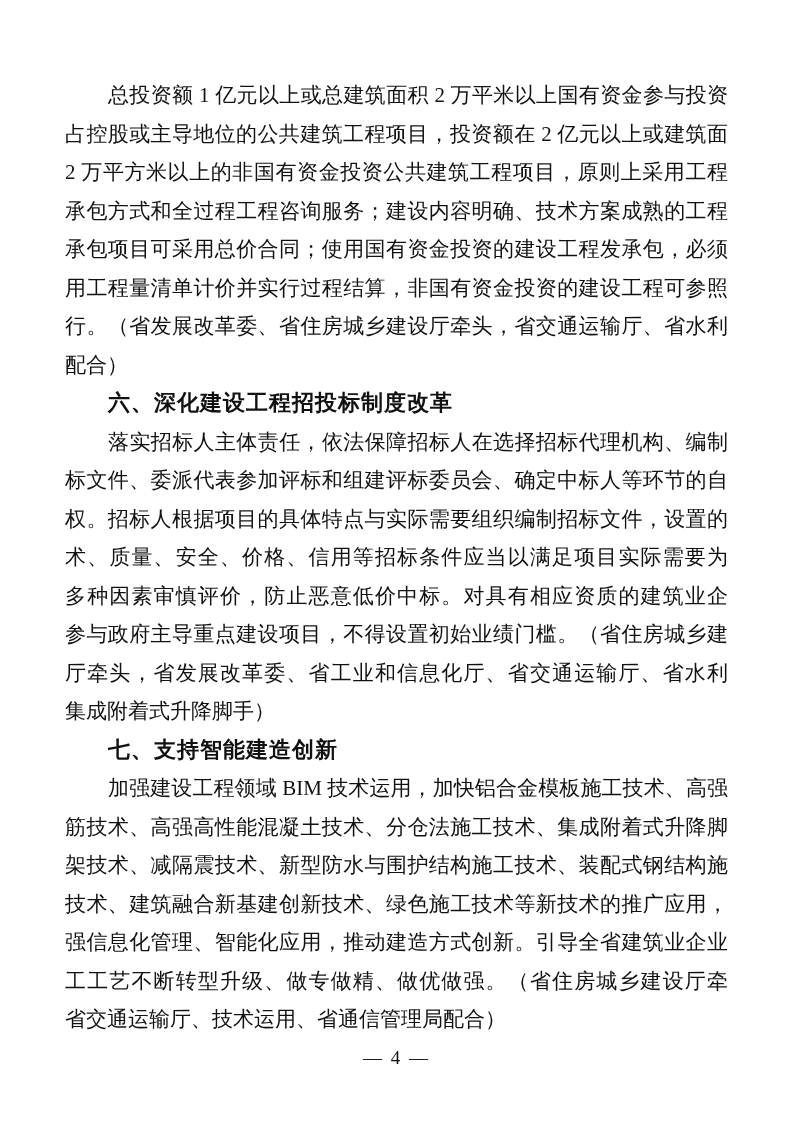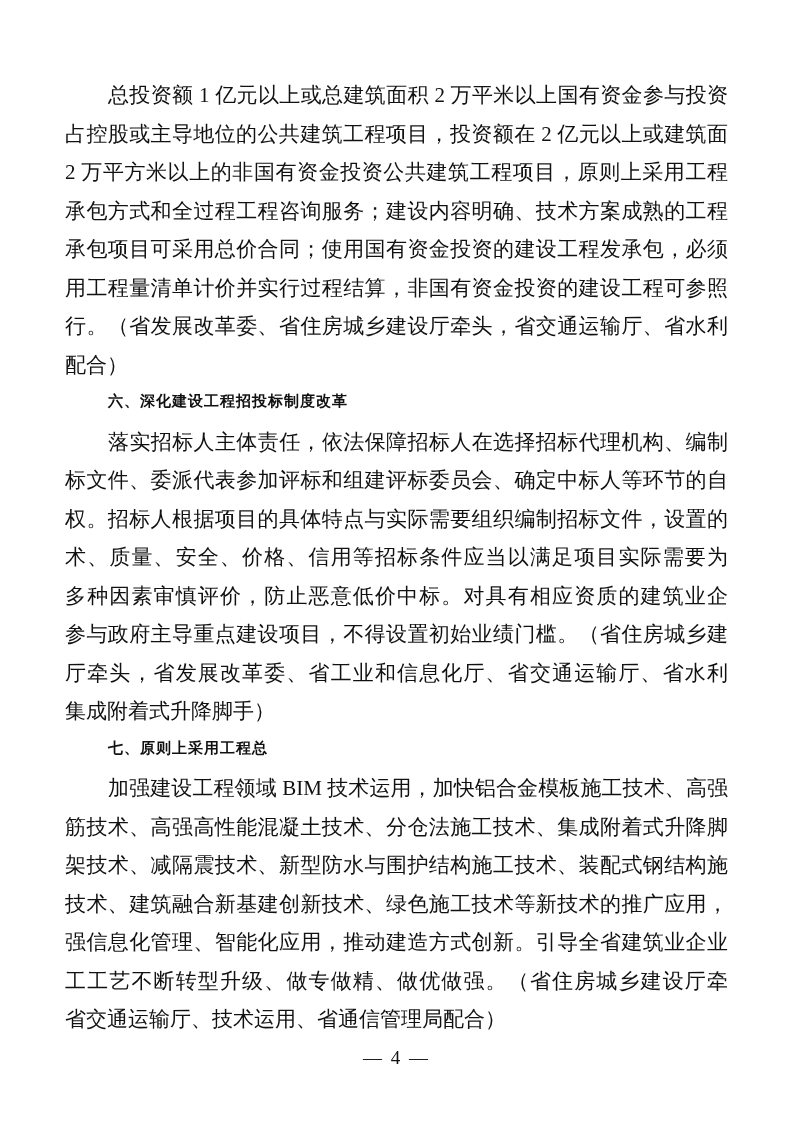"六、深化建设工程招投标制度改革" .heading { font-family: Liberation Mono, monospace -> Liberation Sans, sans-serif; font-size: 15px -> 22px }
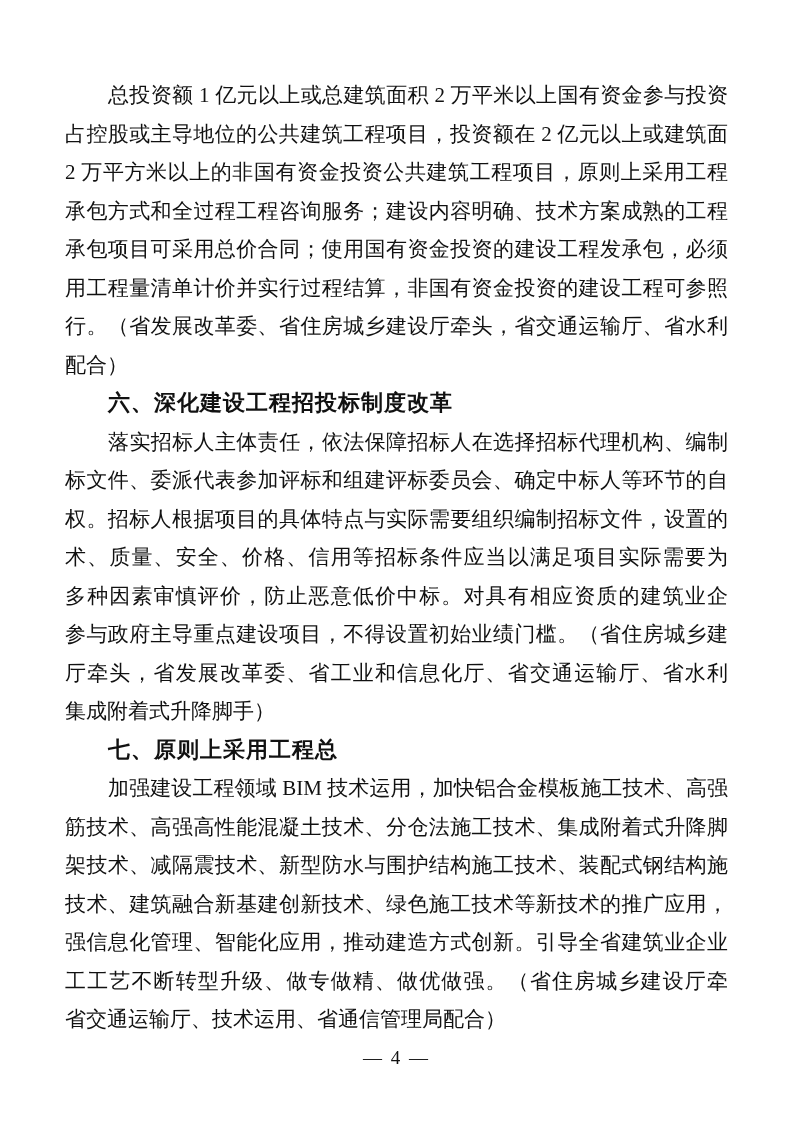"七、原则上采用工程总" div.heading { text: 原则上采用工程总 -> 支持智能建造创新 }
